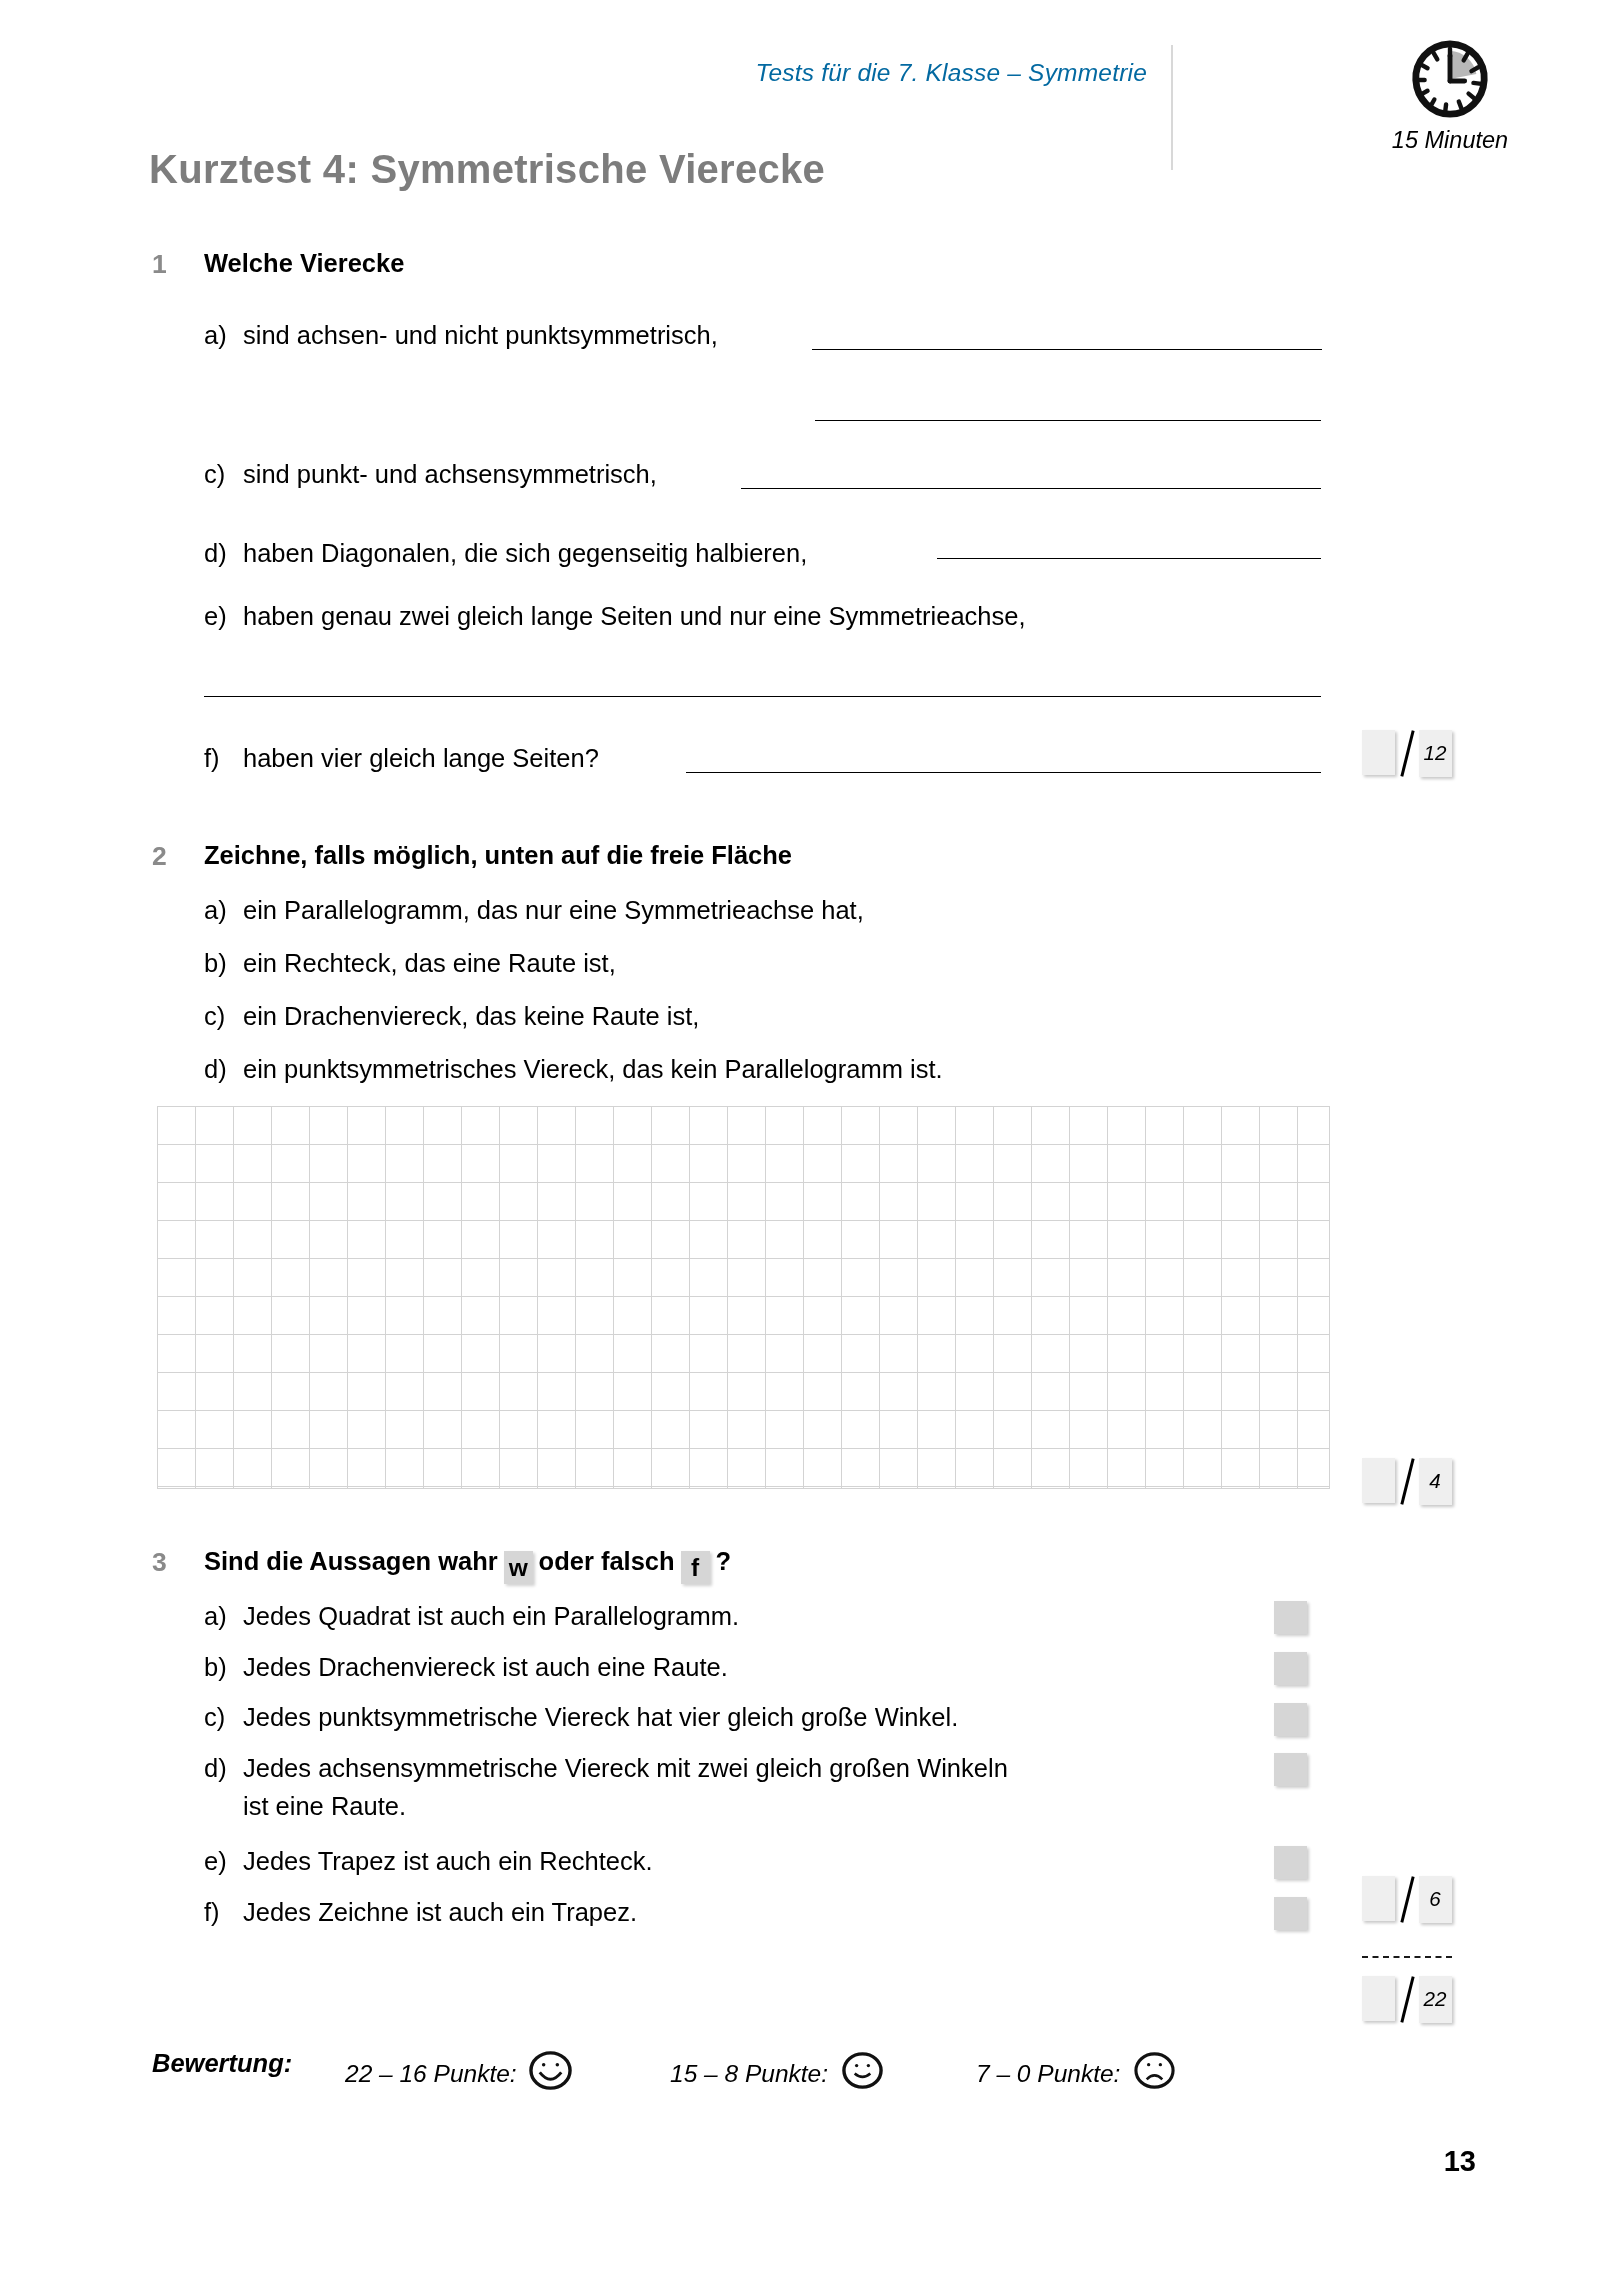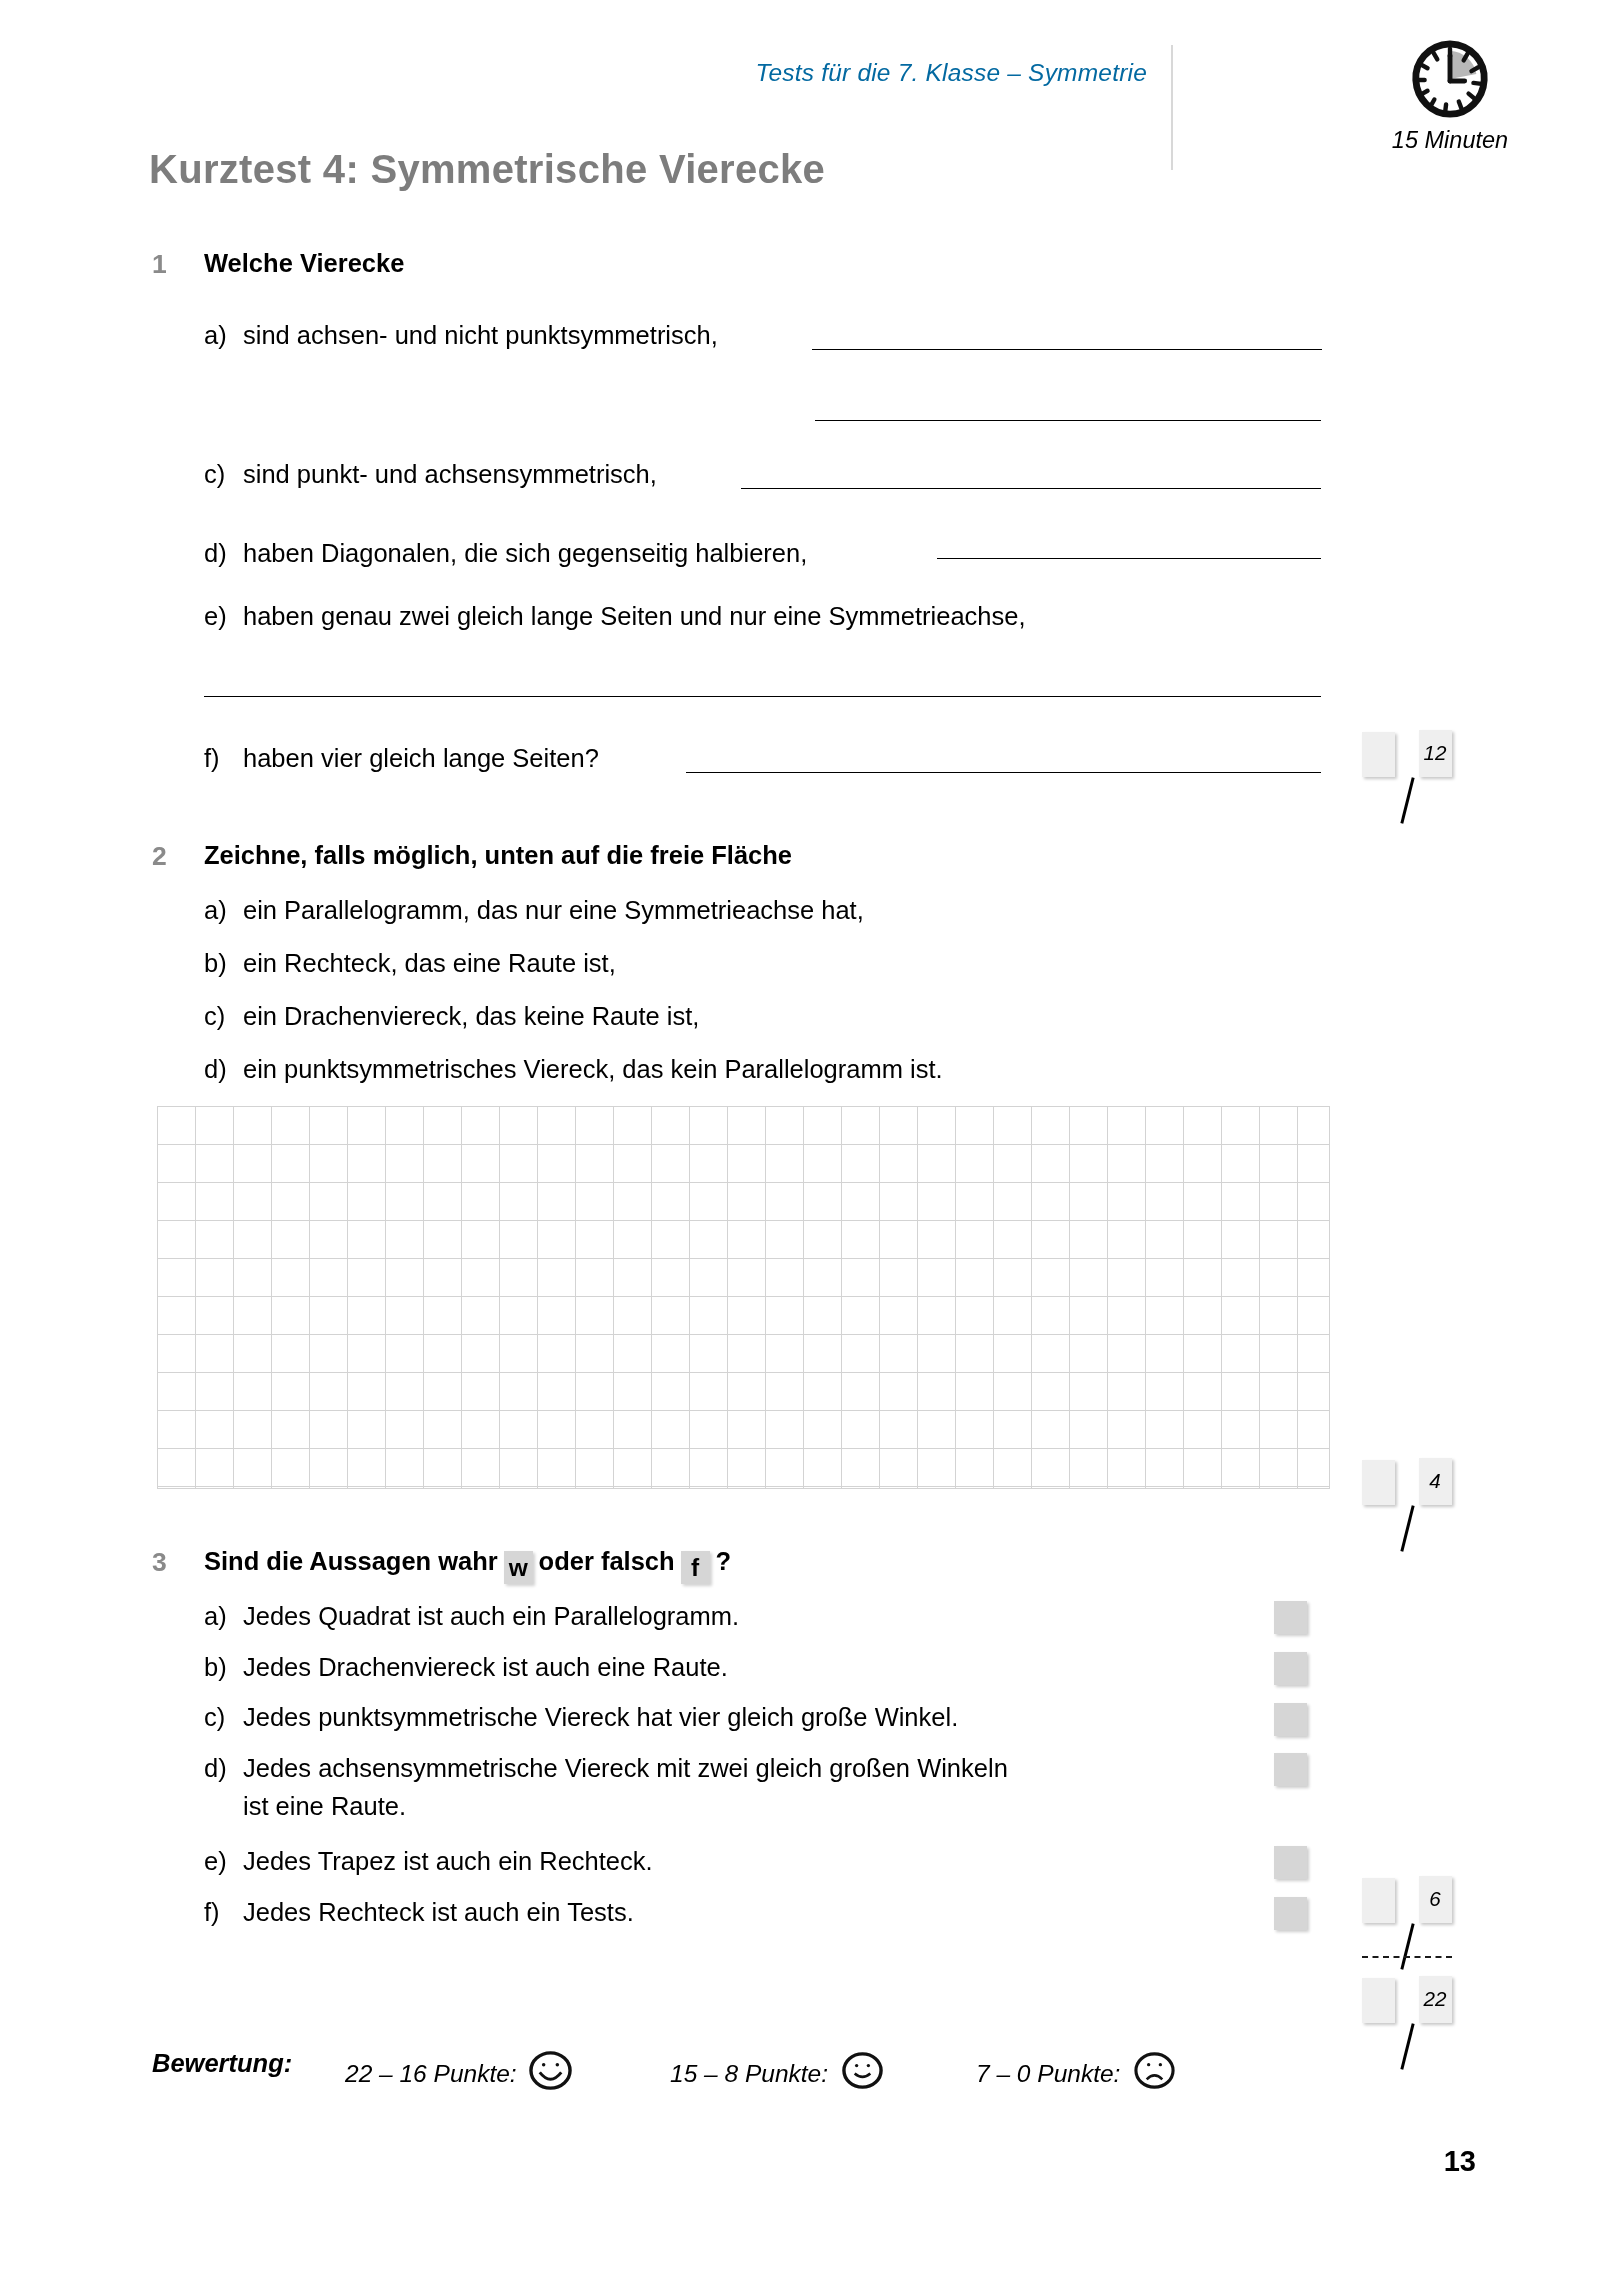"12" .scorebox { align-items: flex-end -> flex-start }
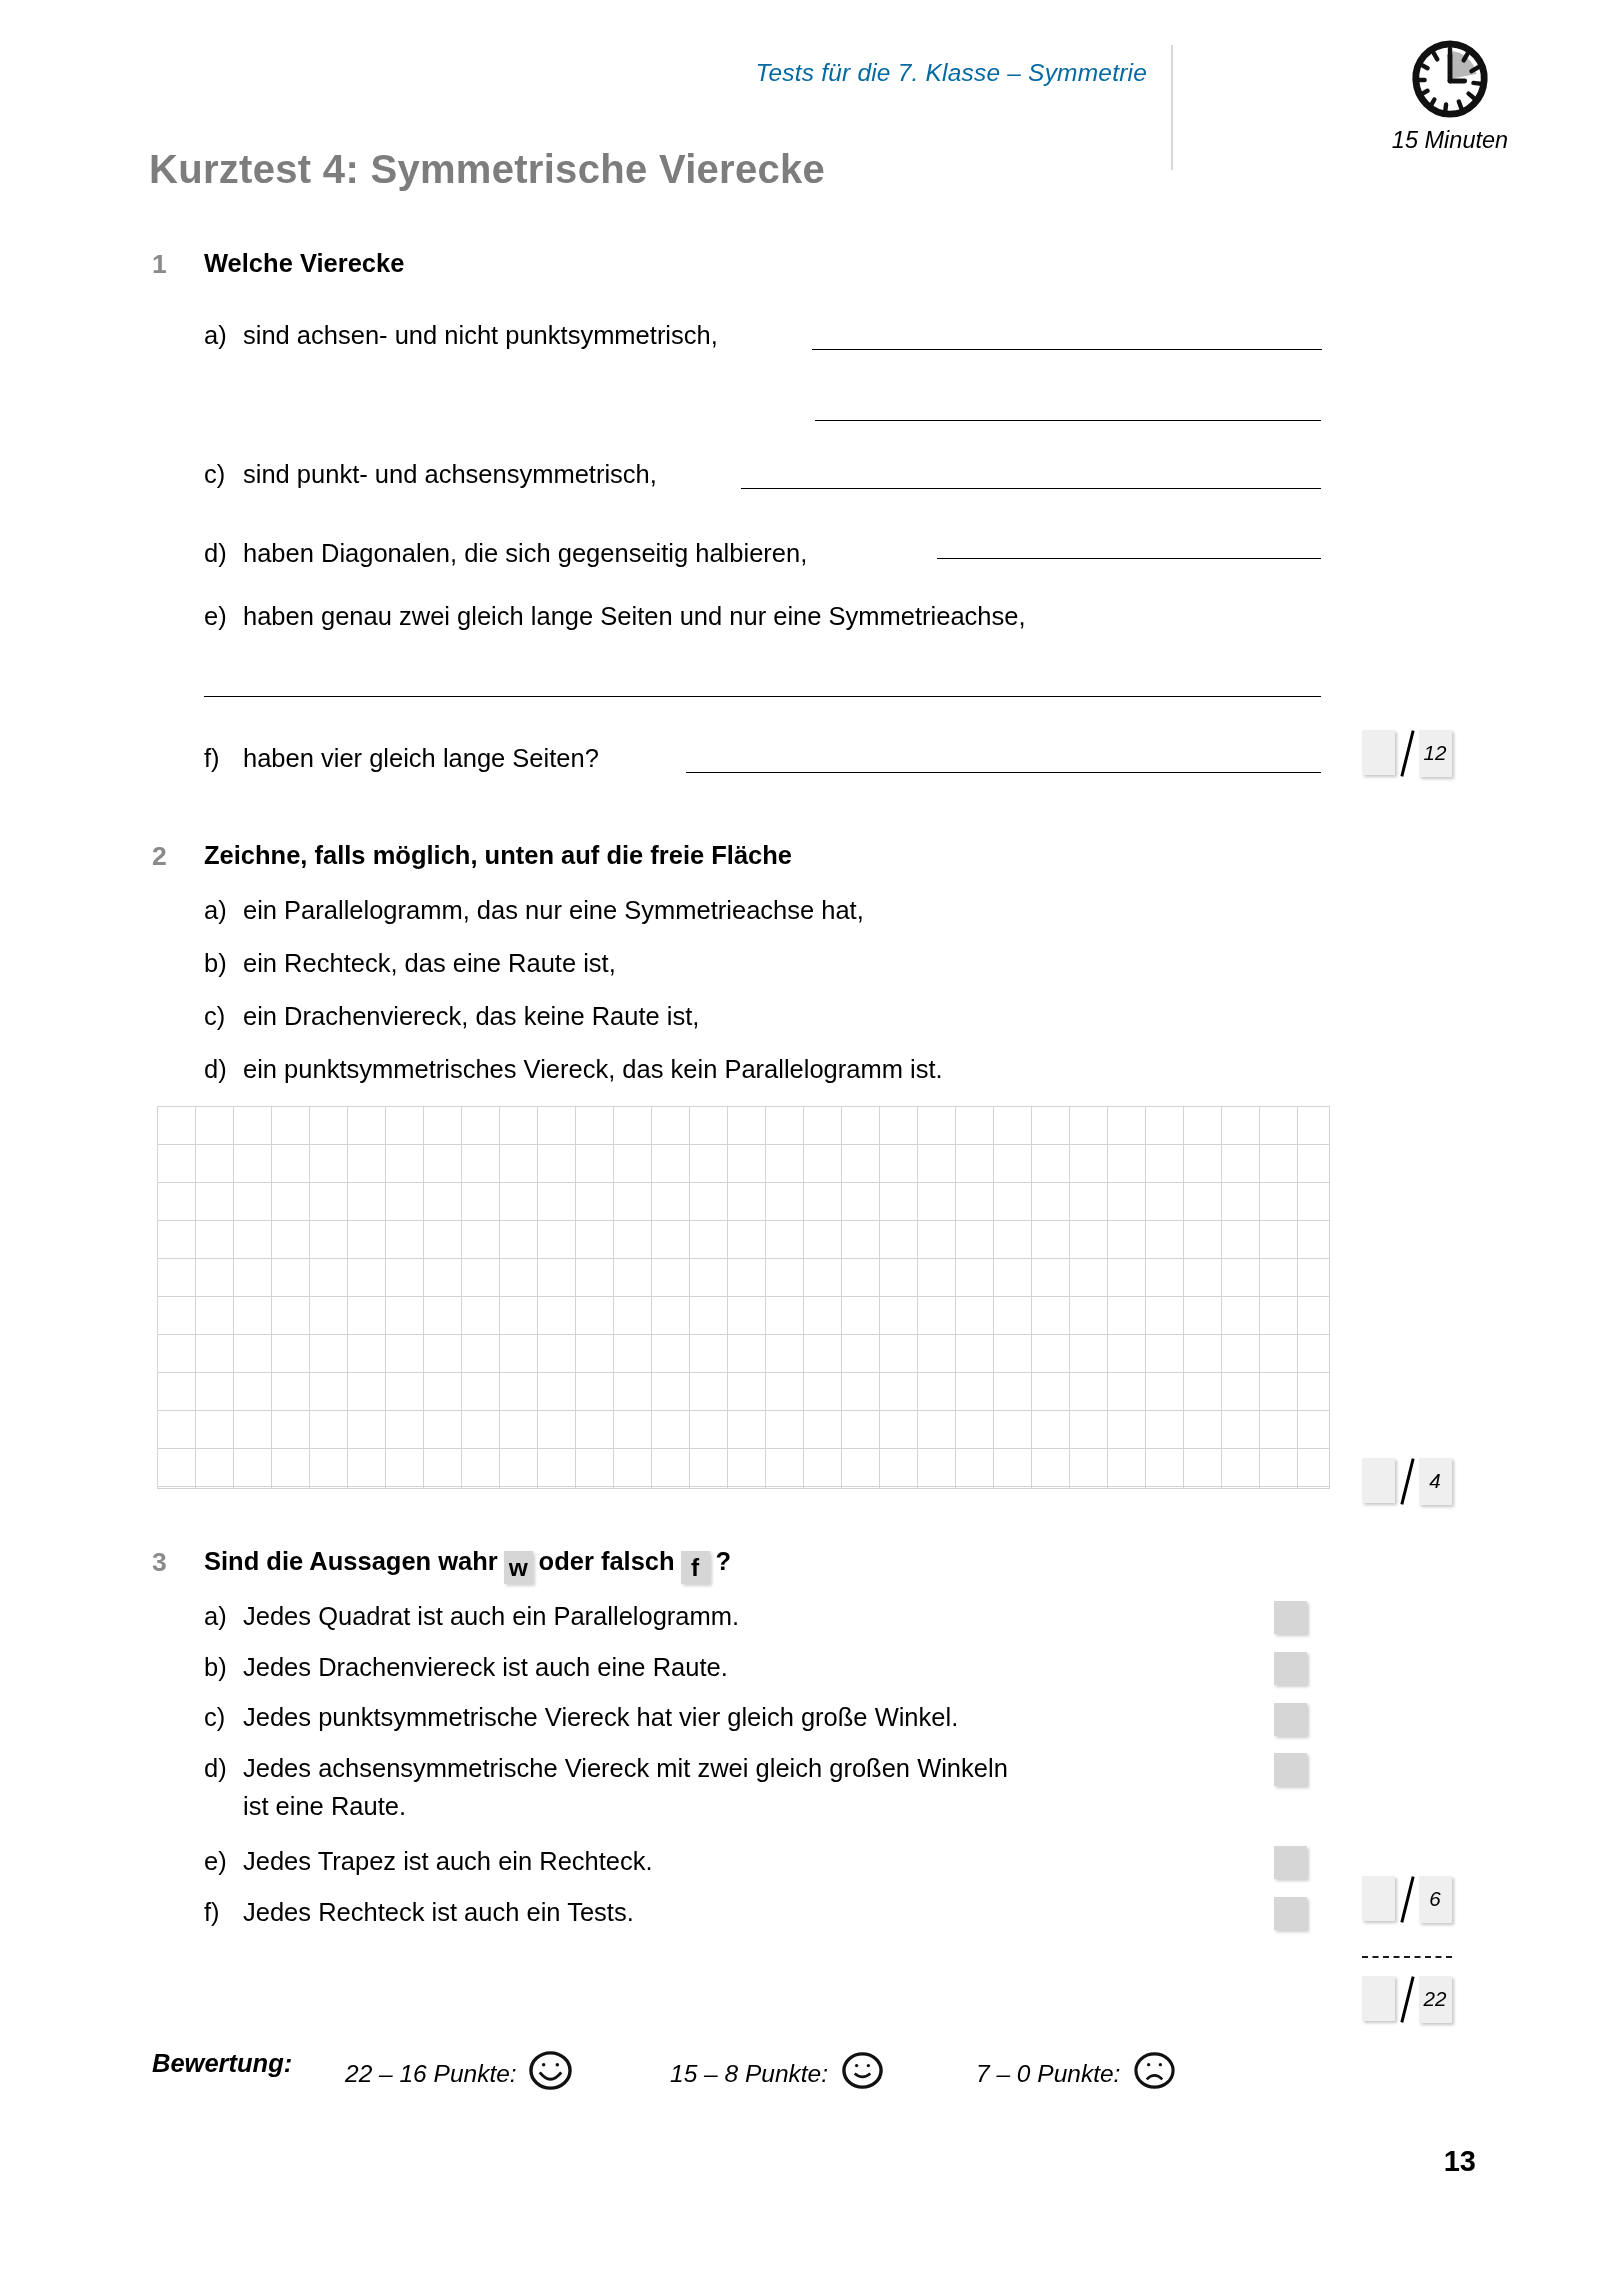"Jedes Rechteck ist auch ein" span { text: Rechteck ist auch ein Tests -> Zeichne ist auch ein Trapez }
